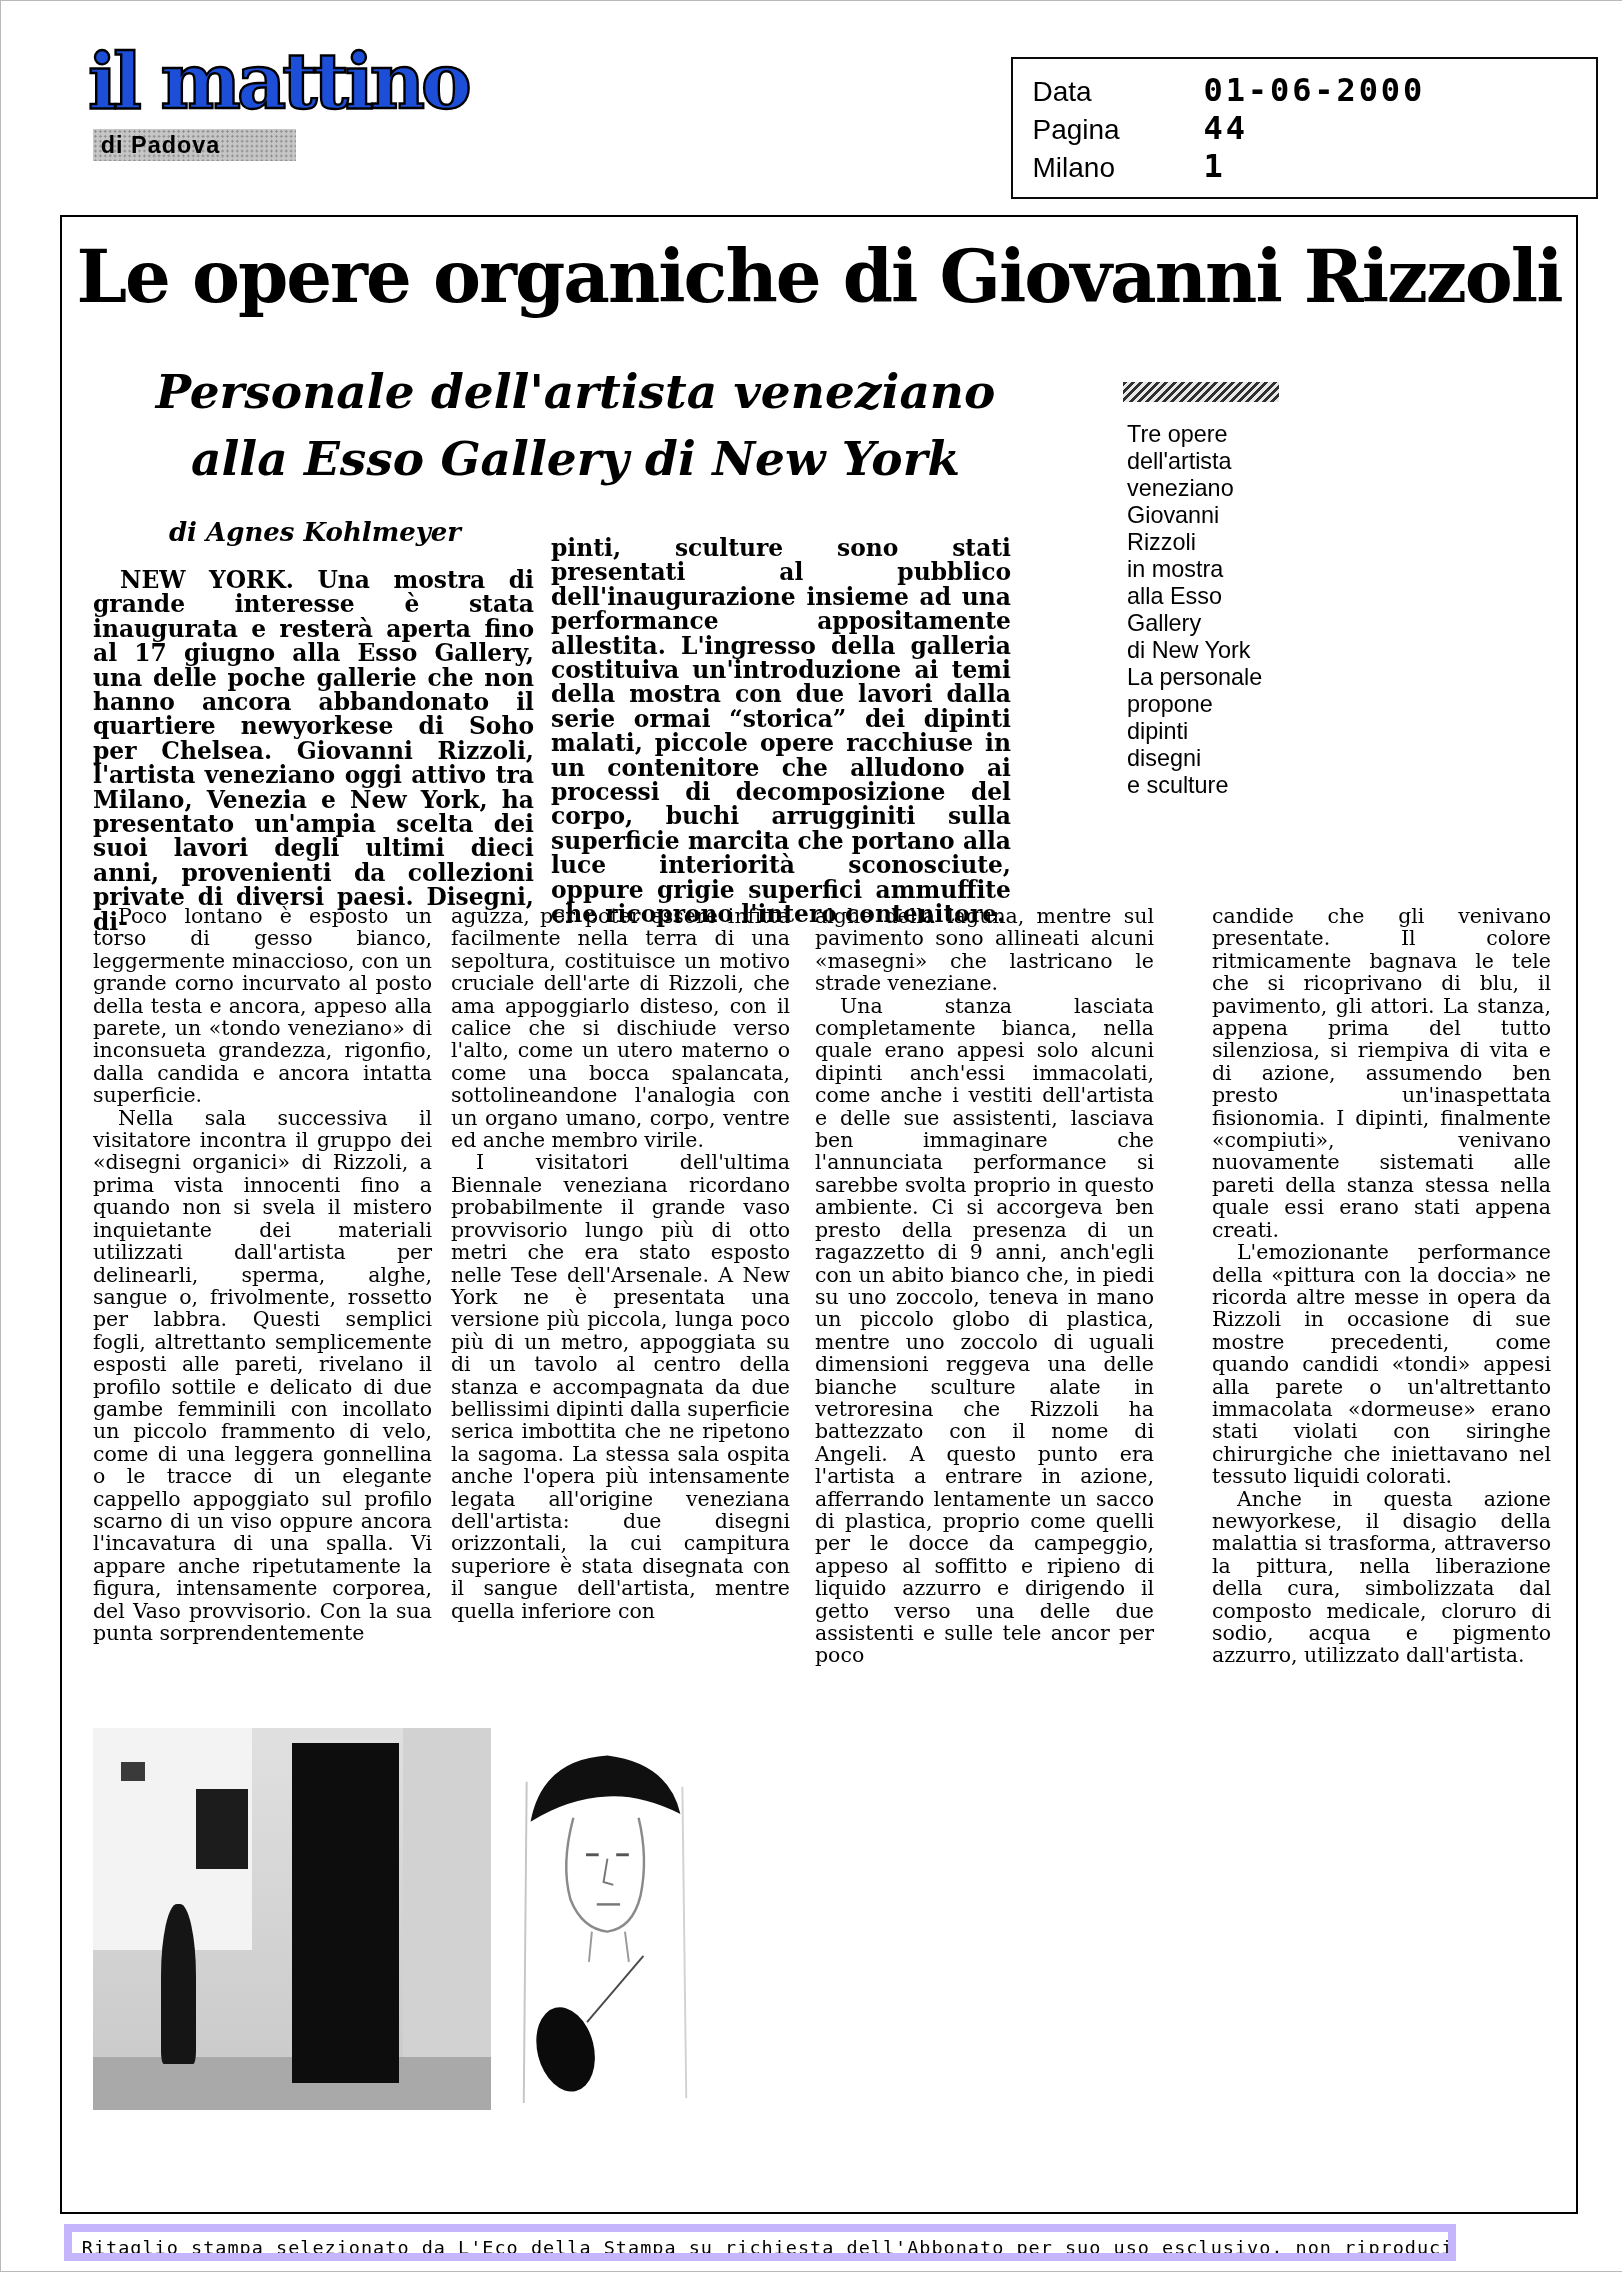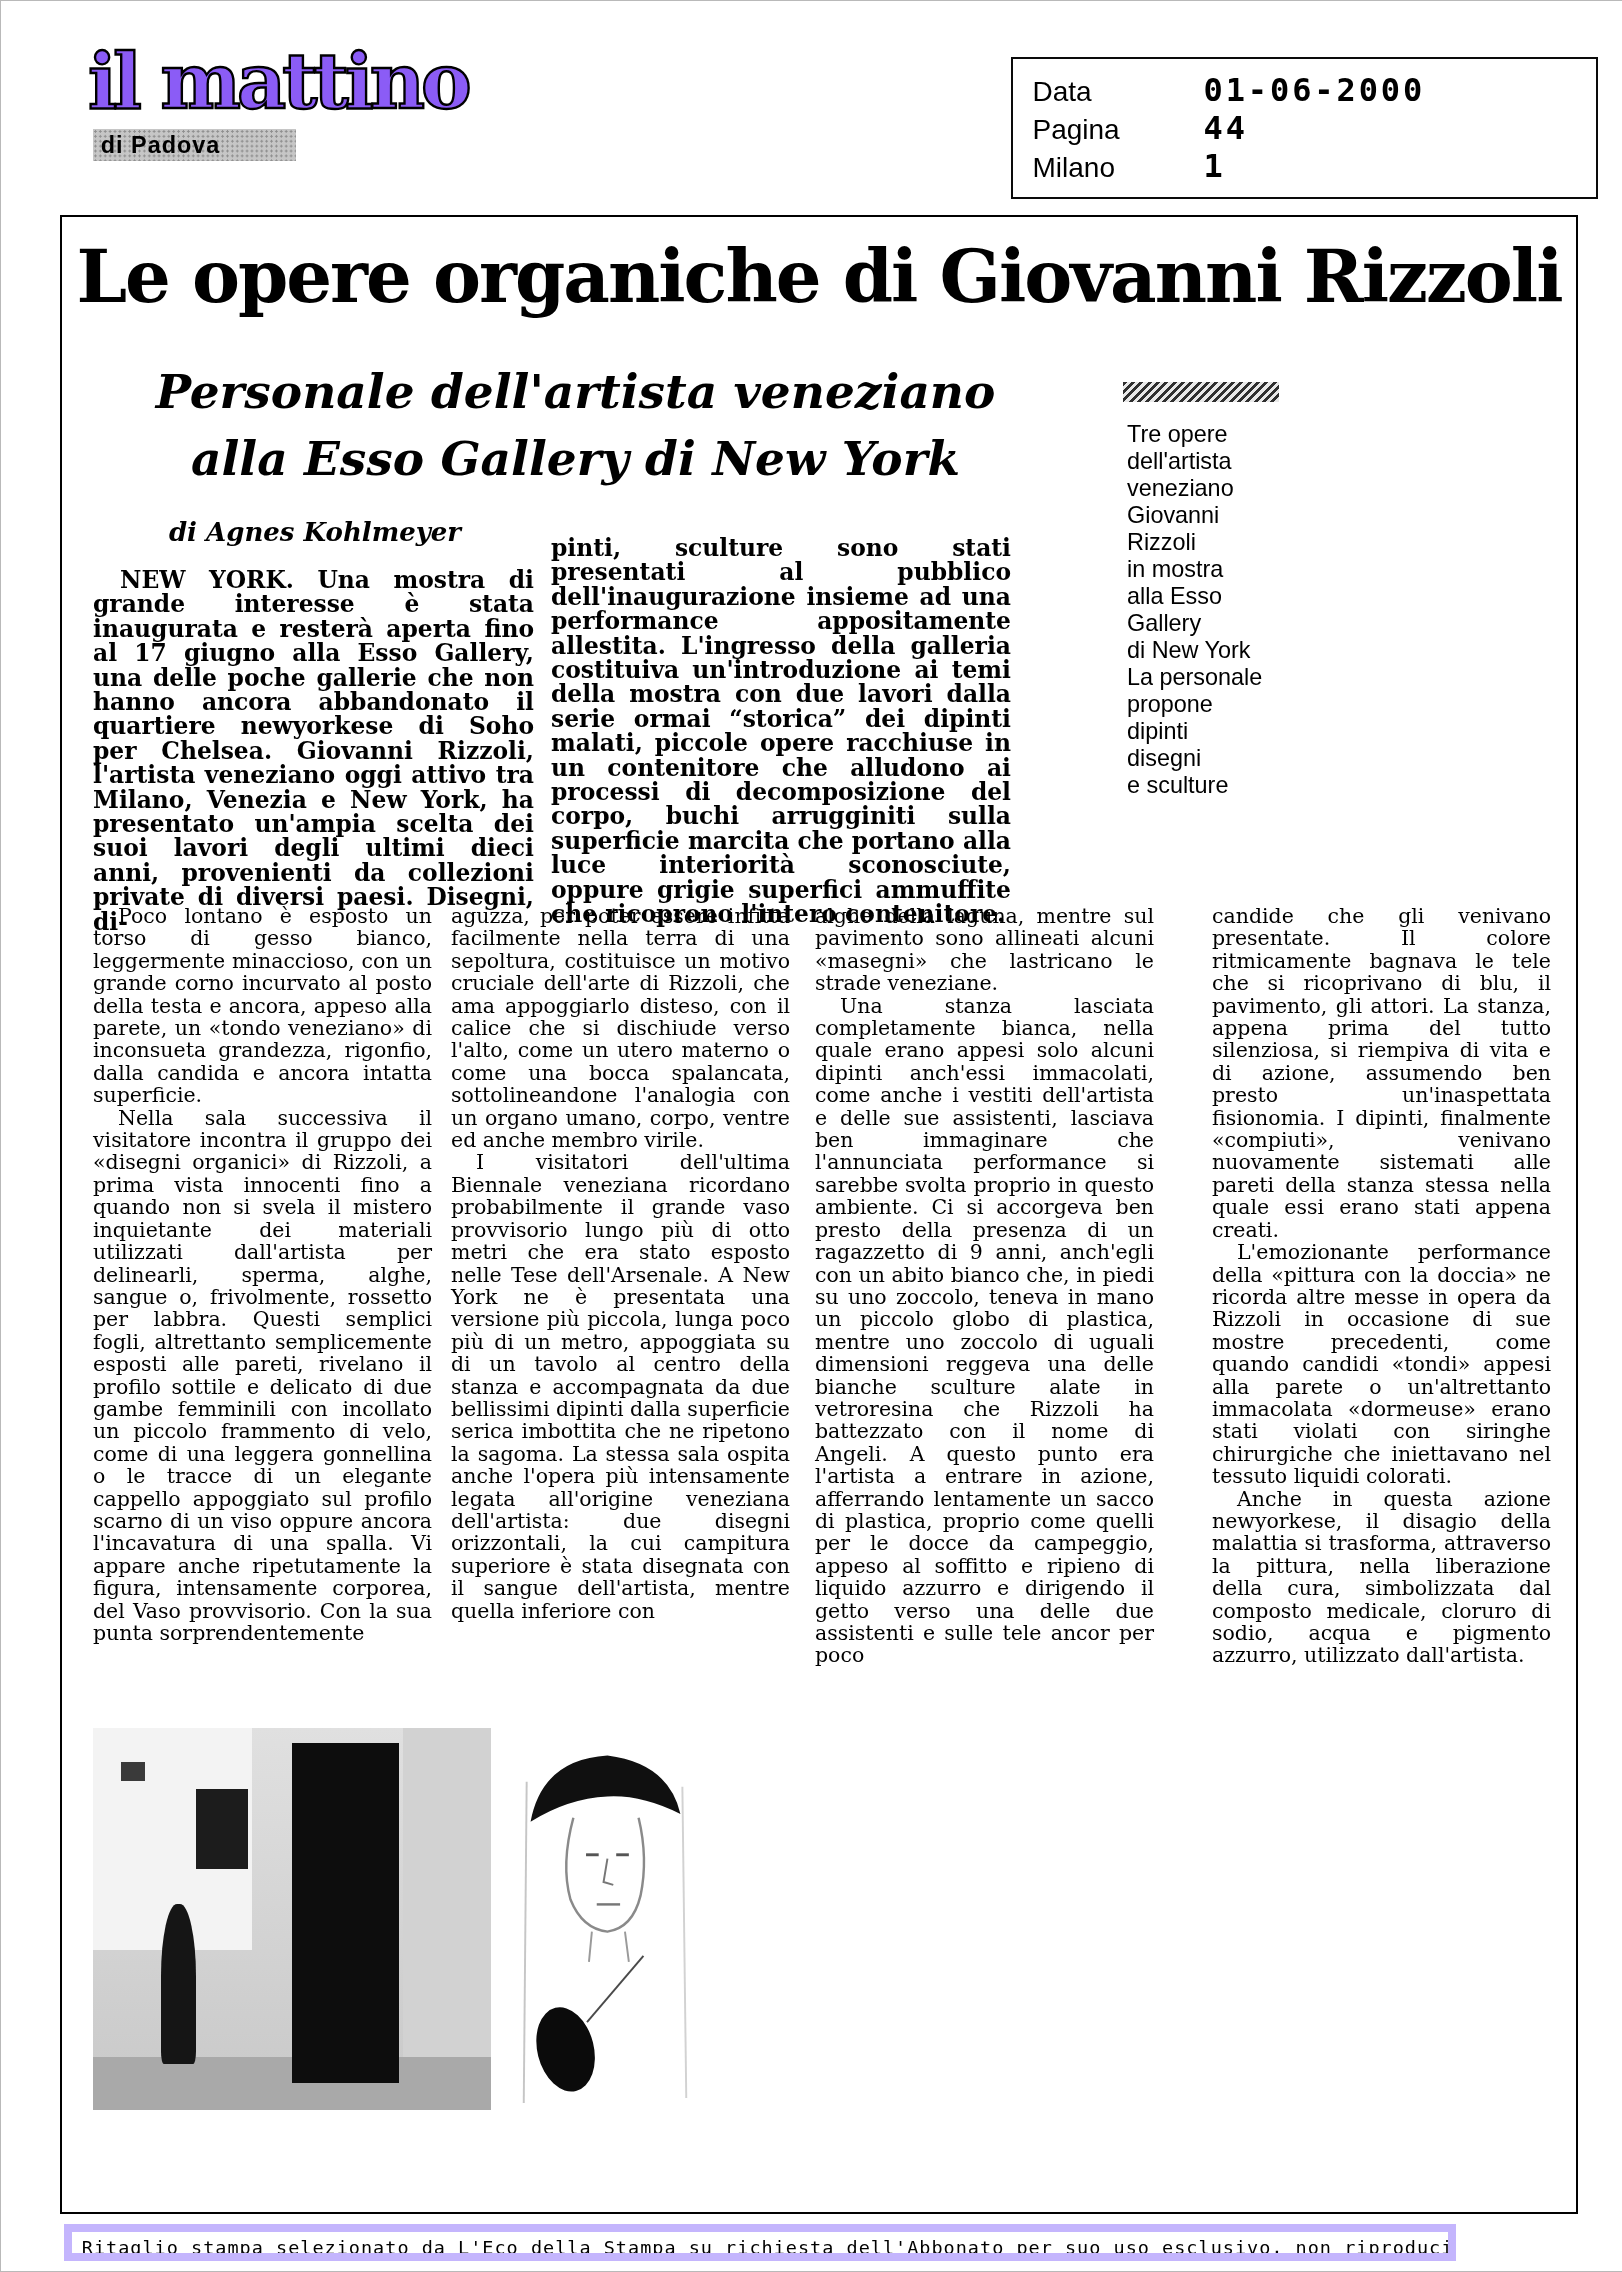"il mattino" .logo { color: #8b5cf6 -> #1d4ed8 }
